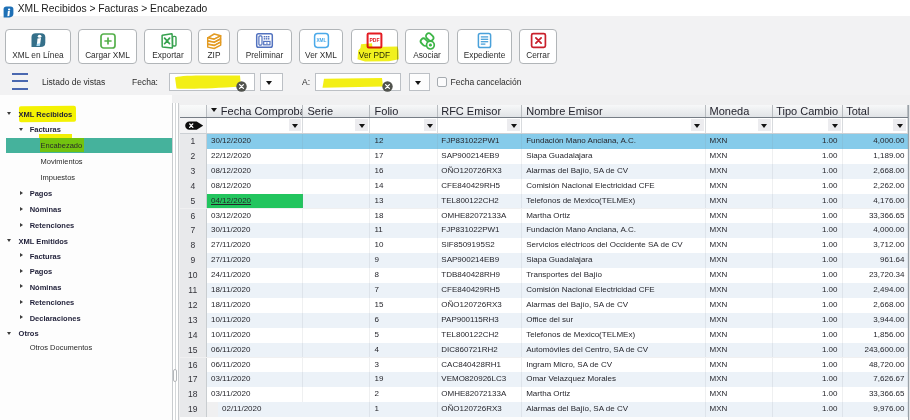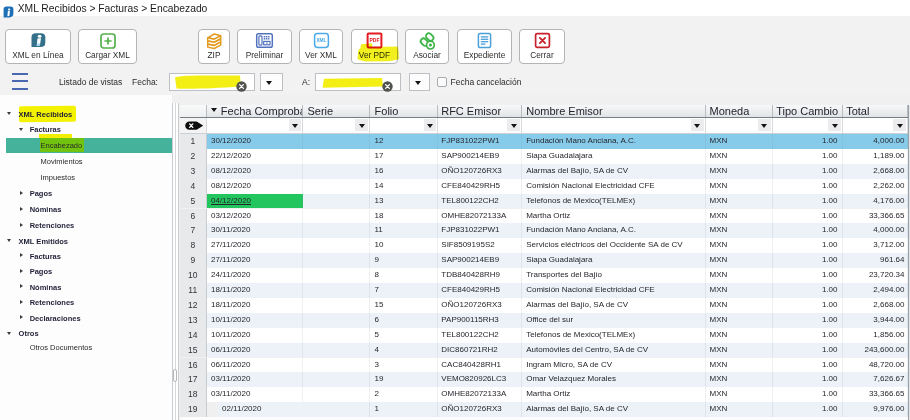"Exportar" div.tb { html: none -> <div> <div><svg> <rect></rect> <path></path> <path></path> </svg></div> <div>Exportar</div> </div> }
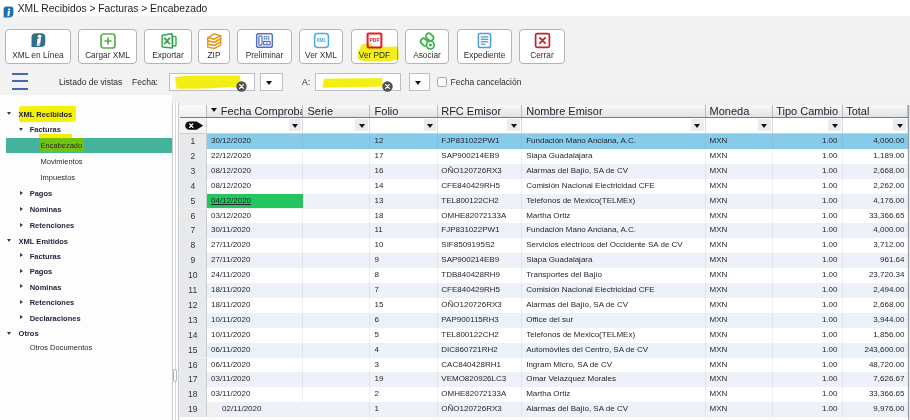"Cerrar" div.tb { width: 46px -> 38px }
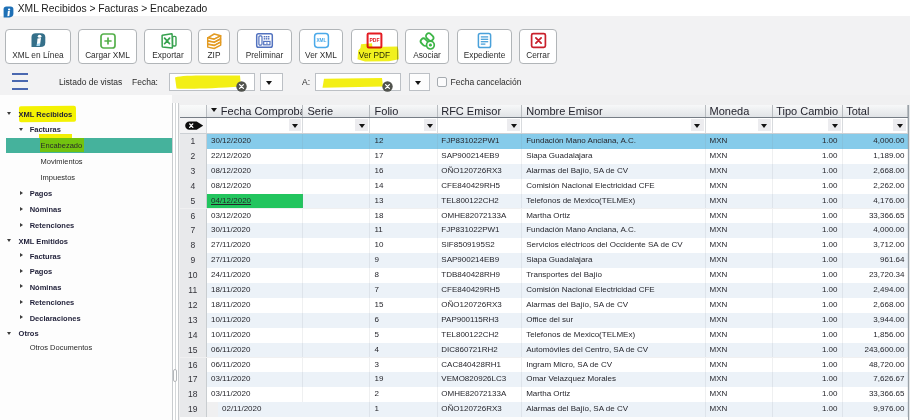"Listado de vistas" div.lab { margin-left: 17px -> none }
